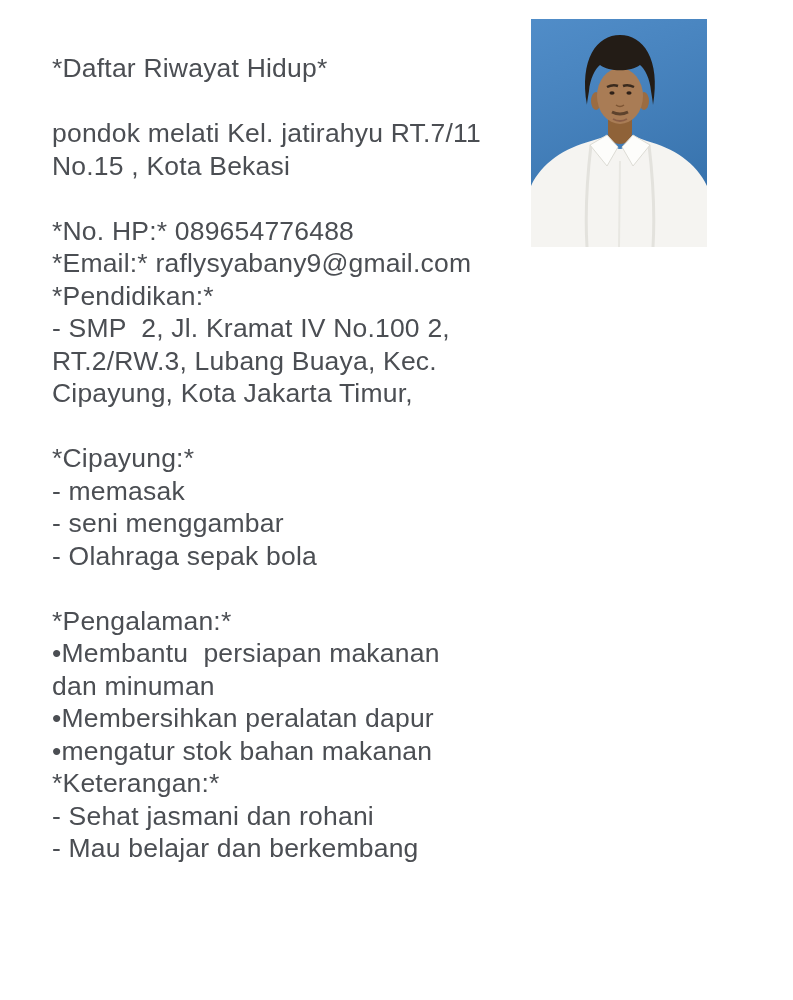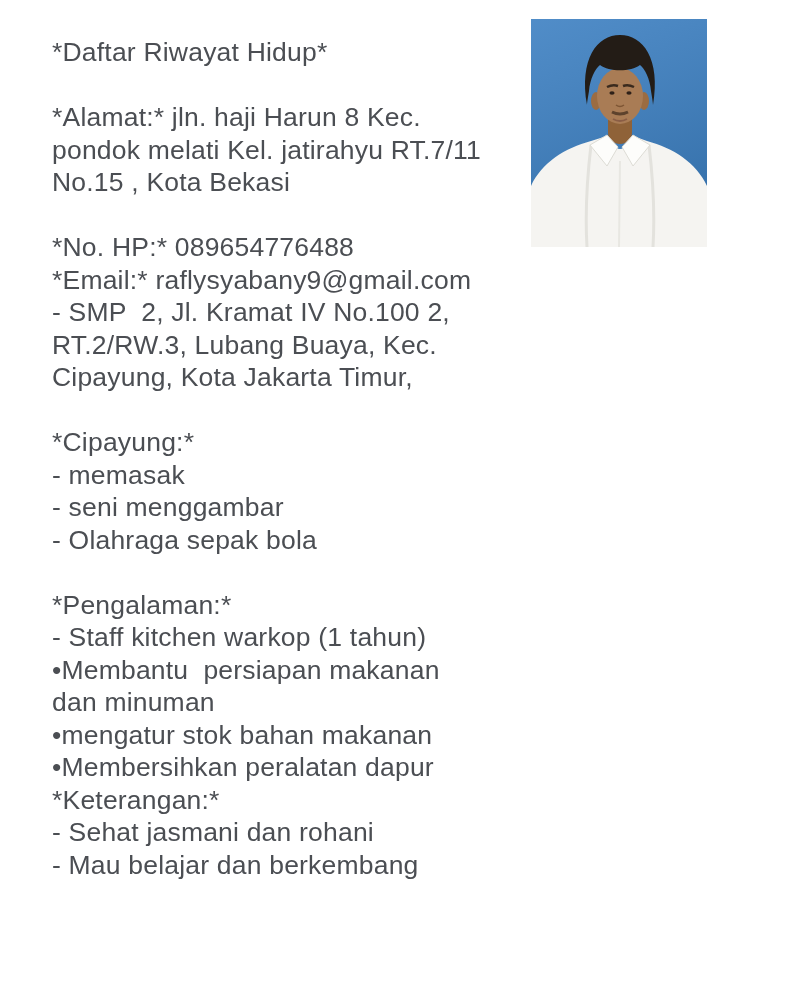"*Daftar Riwayat Hidup*" .cv-text { top: 36px -> 52px }
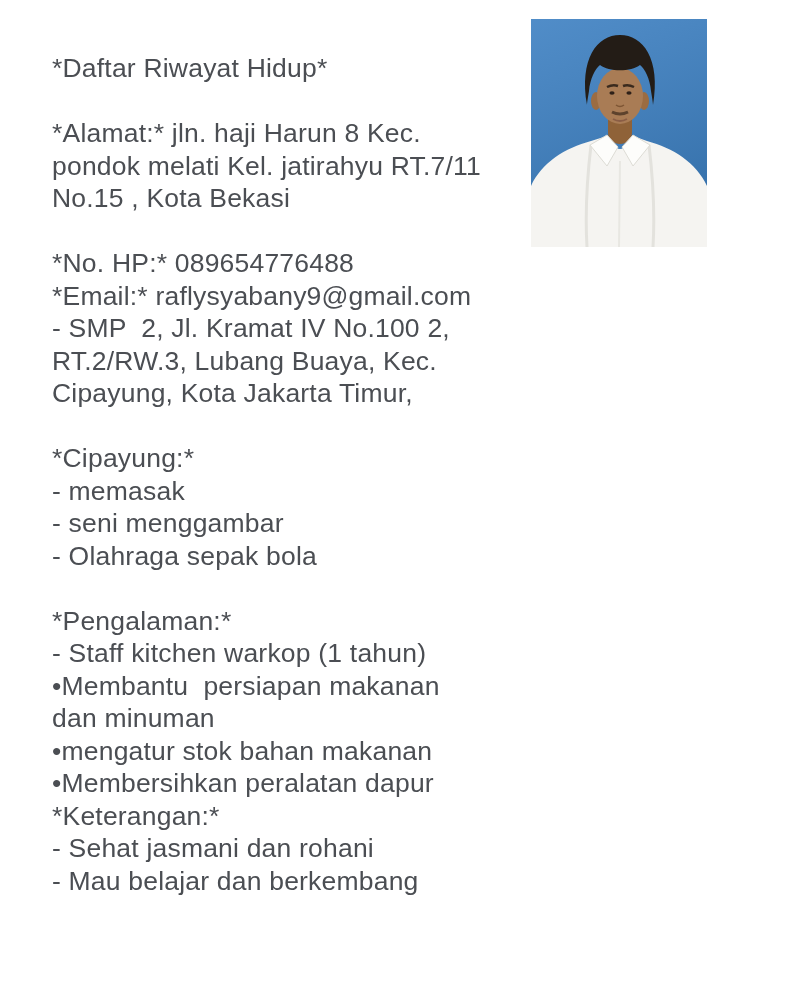"*Alamat:* jln. haji Harun 8" div.line { html: <div>*Alamat:* jln. haji Harun 8 Kec.</div> -> none }
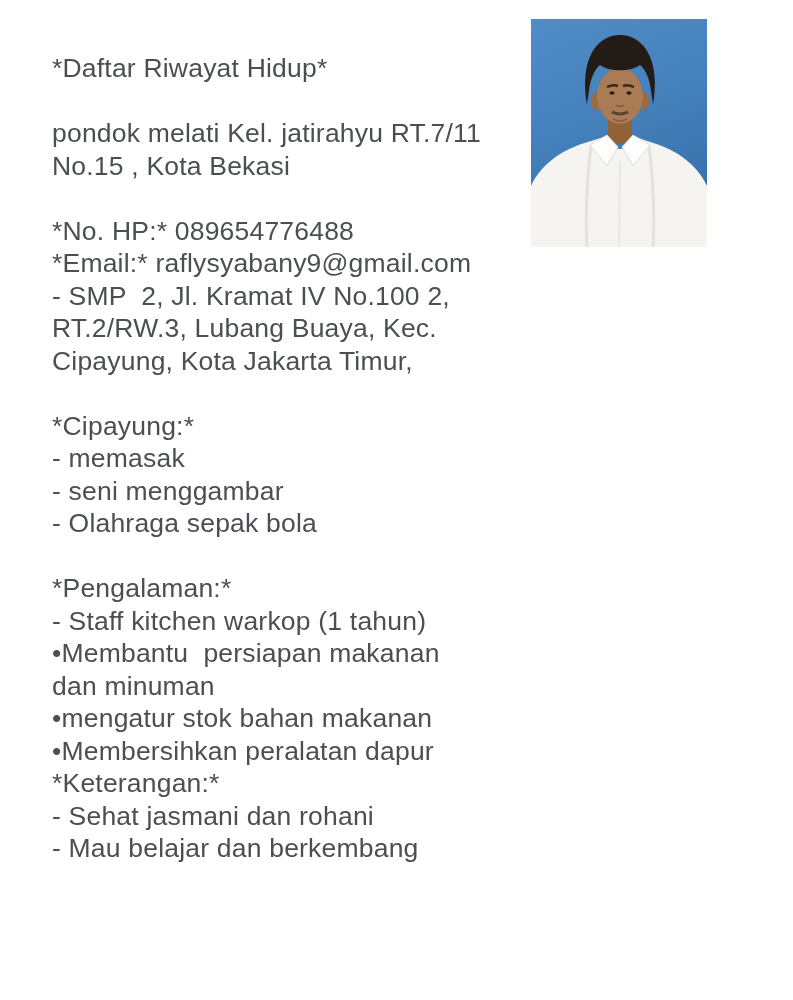"*Pendidikan:*" div.line { html: none -> <div>*Pendidikan:*</div> }
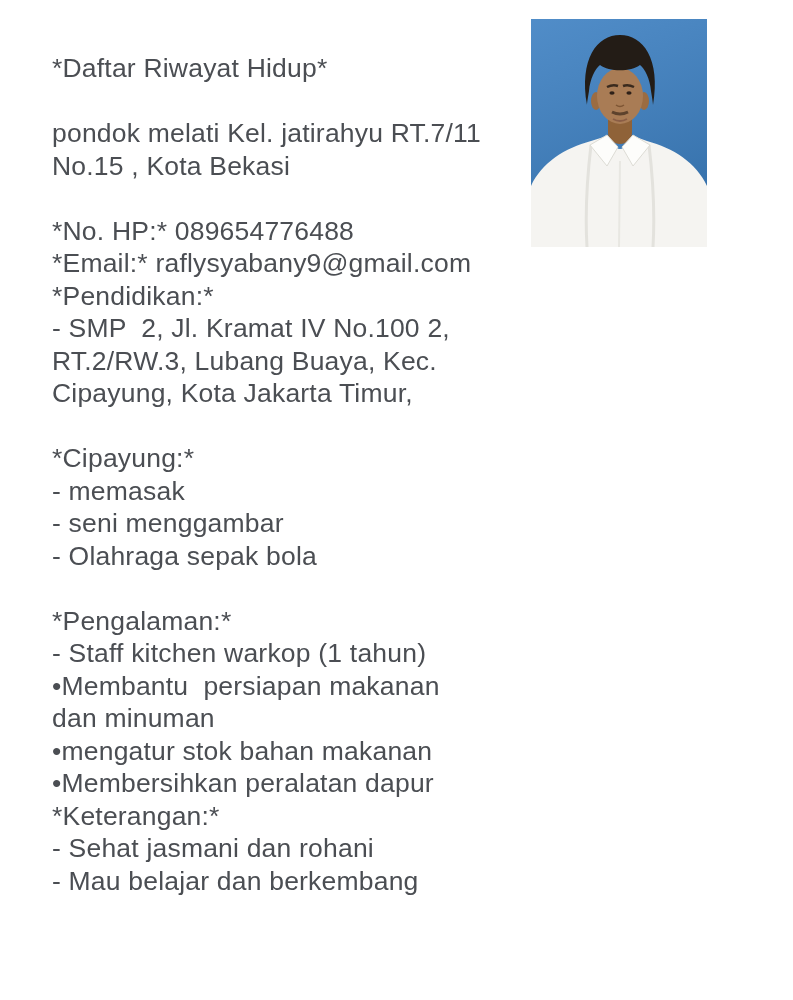"- Staff kitchen warkop (1" div.line { html: <div>- Staff kitchen warkop (1 tahun)</div> -> none }
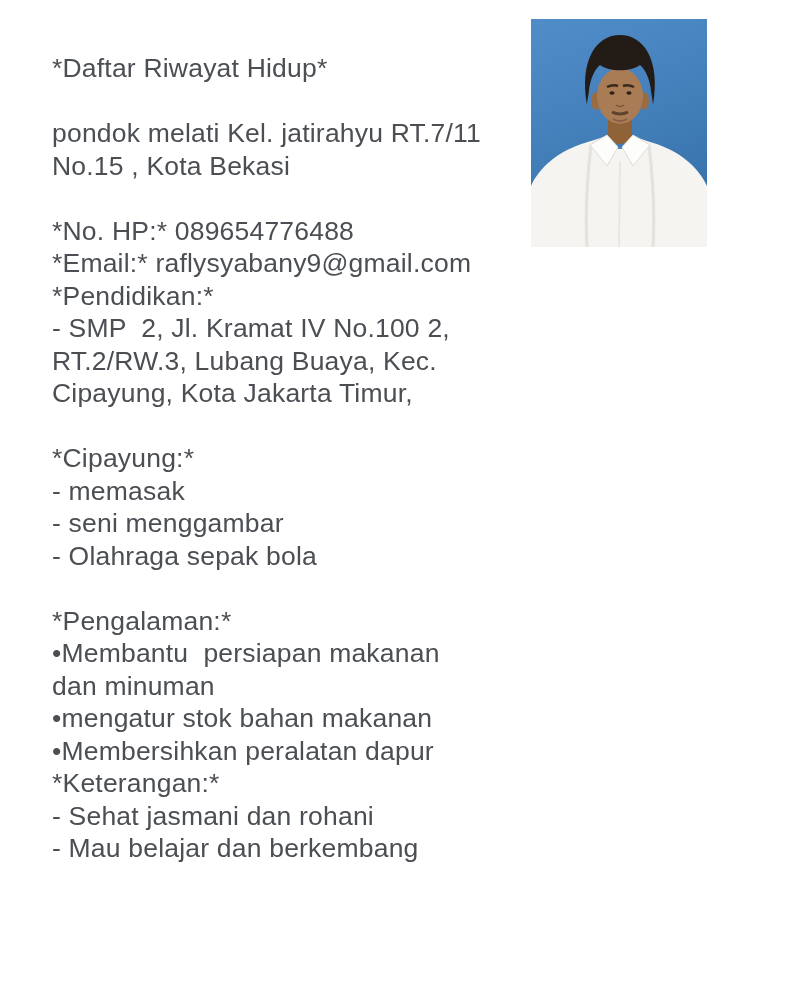"•mengatur stok bahan makanan" div.line { order: before "•Membersihkan peralatan dapur" -> after "•Membersihkan peralatan dapur" }
